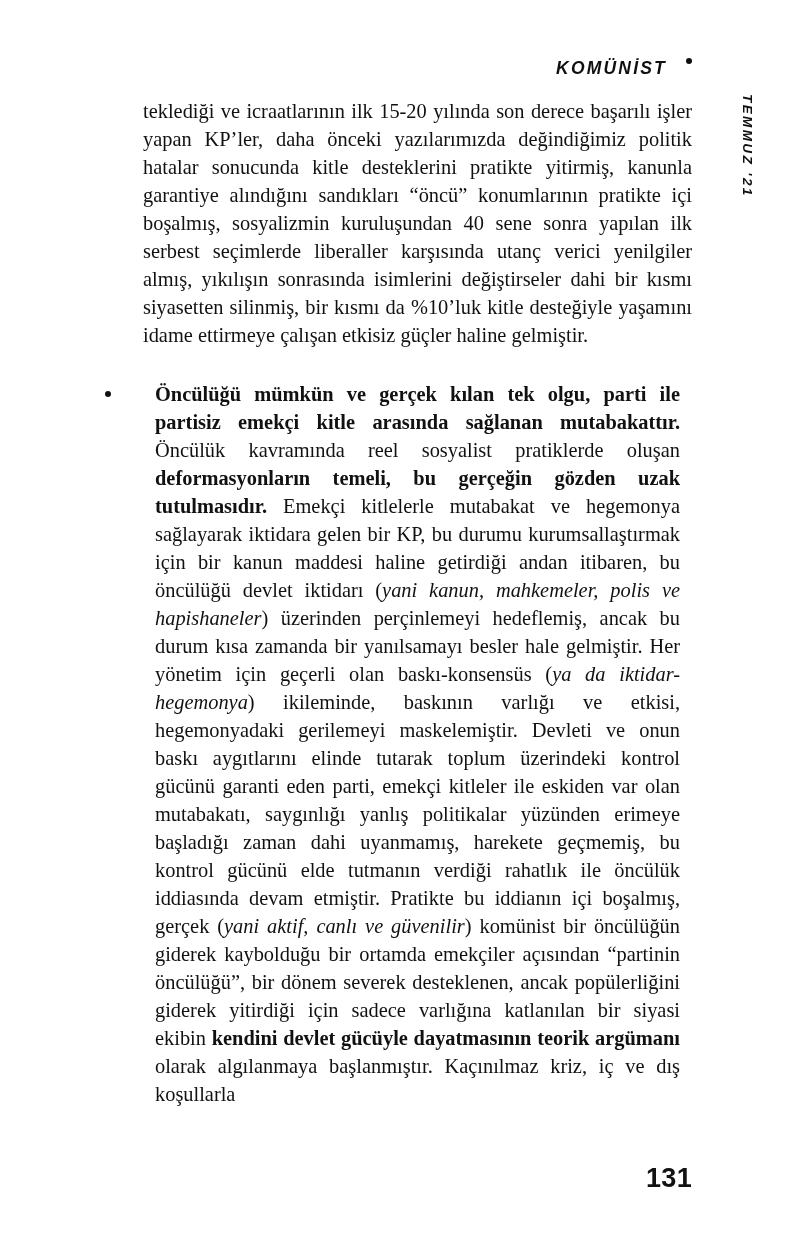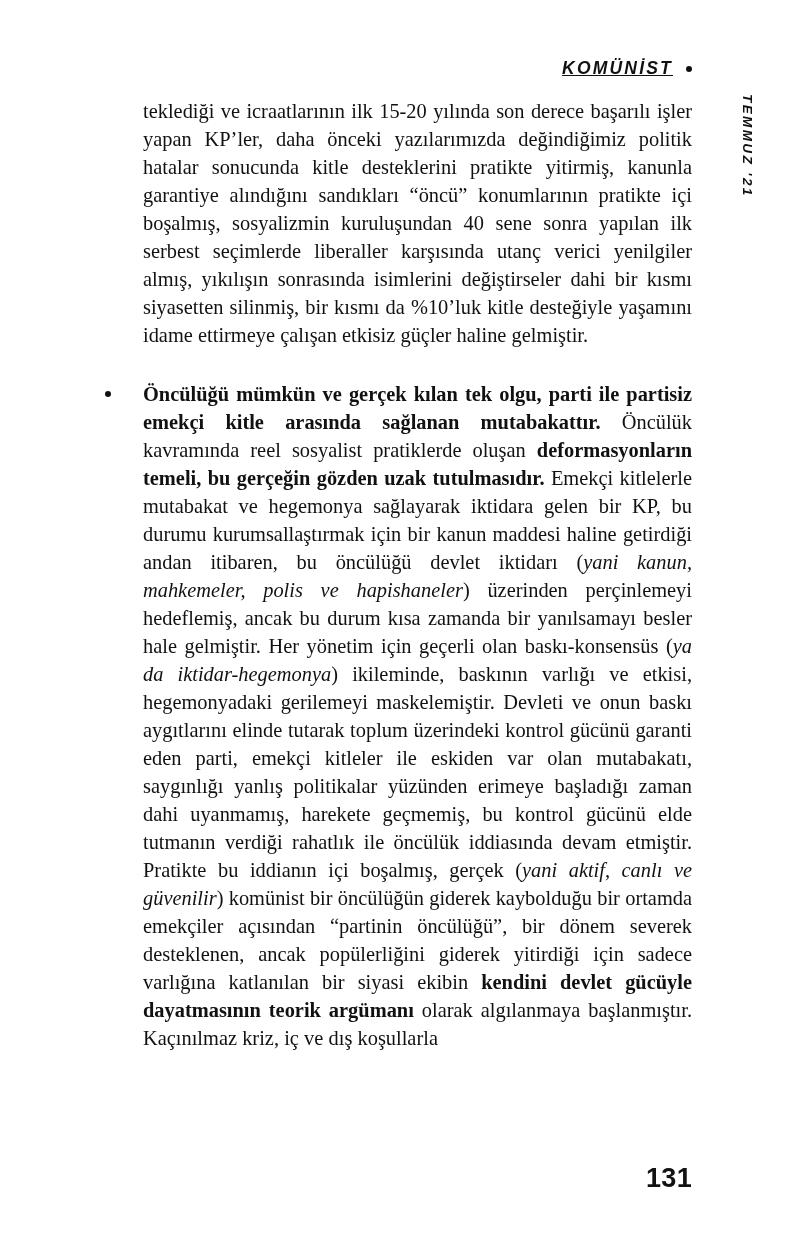"KOMÜNİST" .running-head { align-items: center -> flex-start; gap: 11px -> 17px; text-decoration: underline -> none }
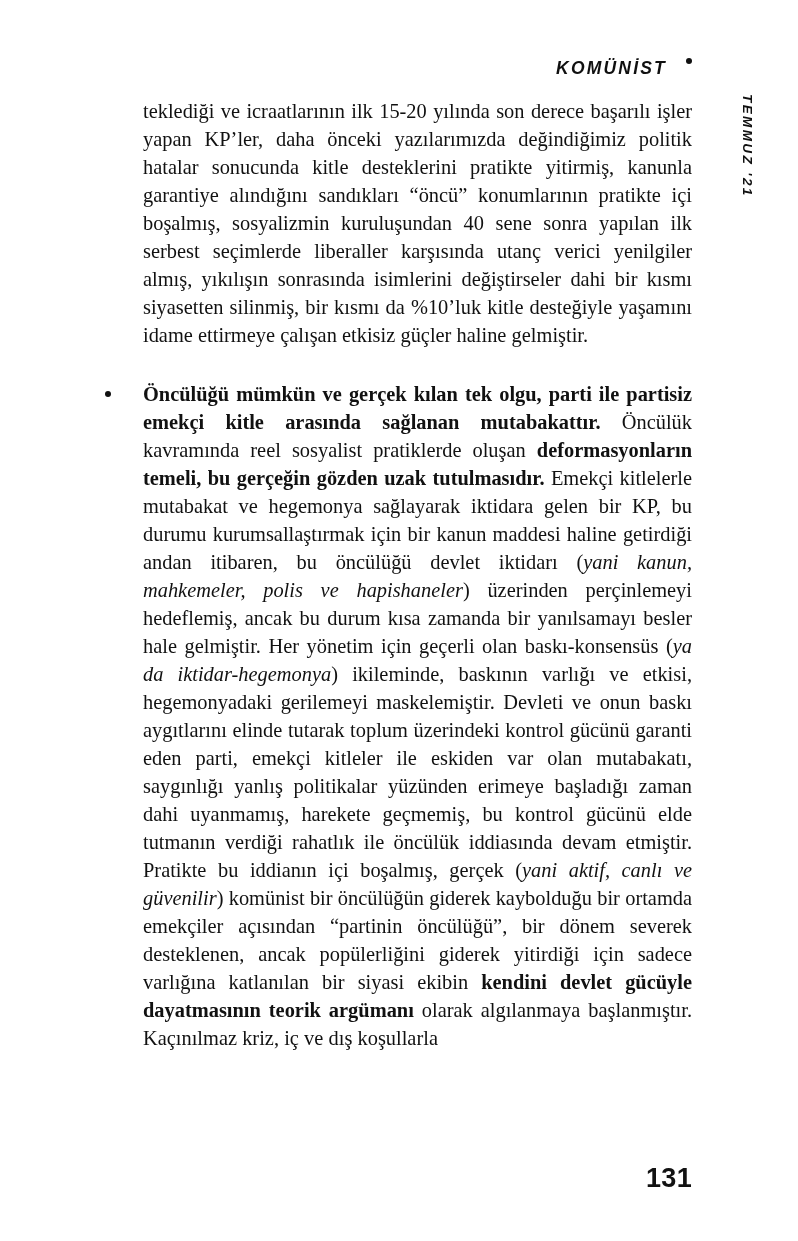"Öncülüğü mümkün ve gerçek kılan" .bullet-block p.body-text { margin: 0 -> 12px }
